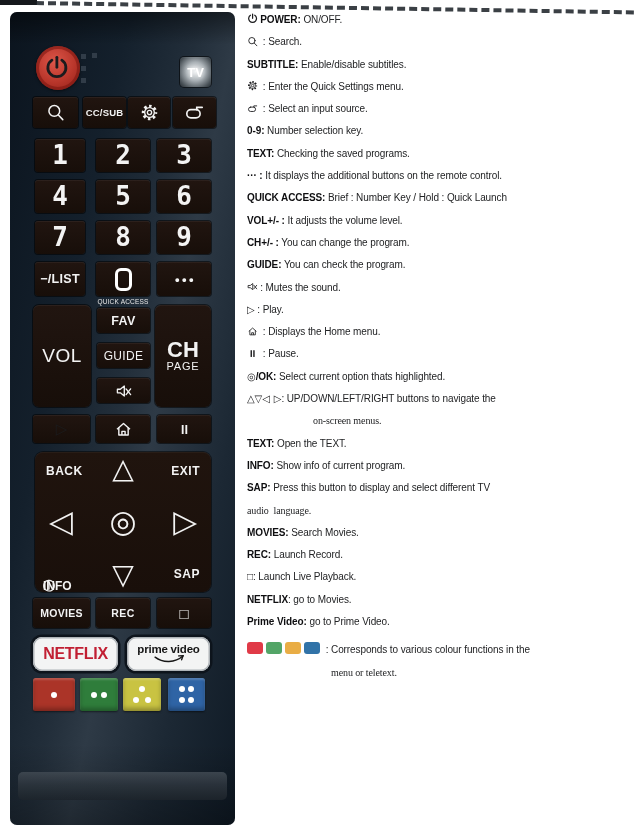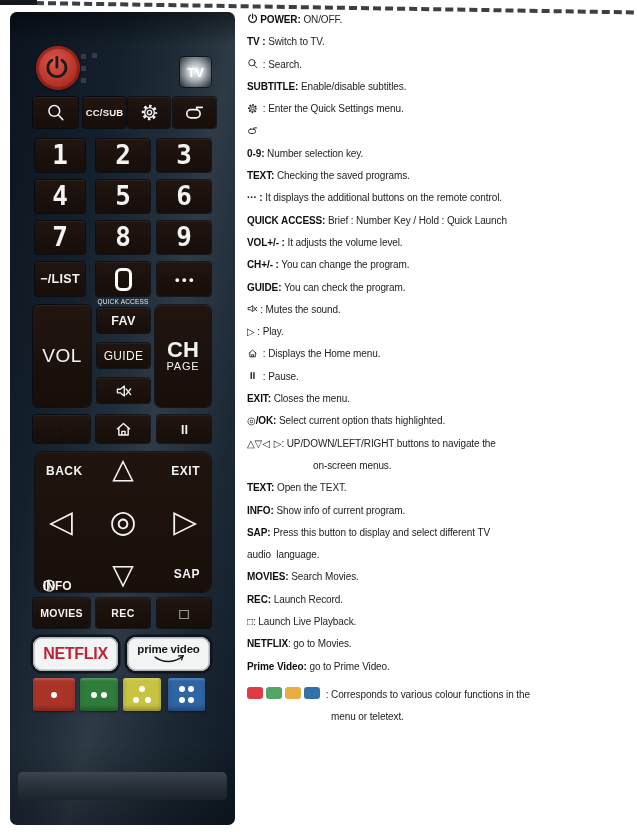"TV : Switch to TV." div.desc-row { html: <div><b>TV :</b><span> Switch to TV.</span></div> -> none }
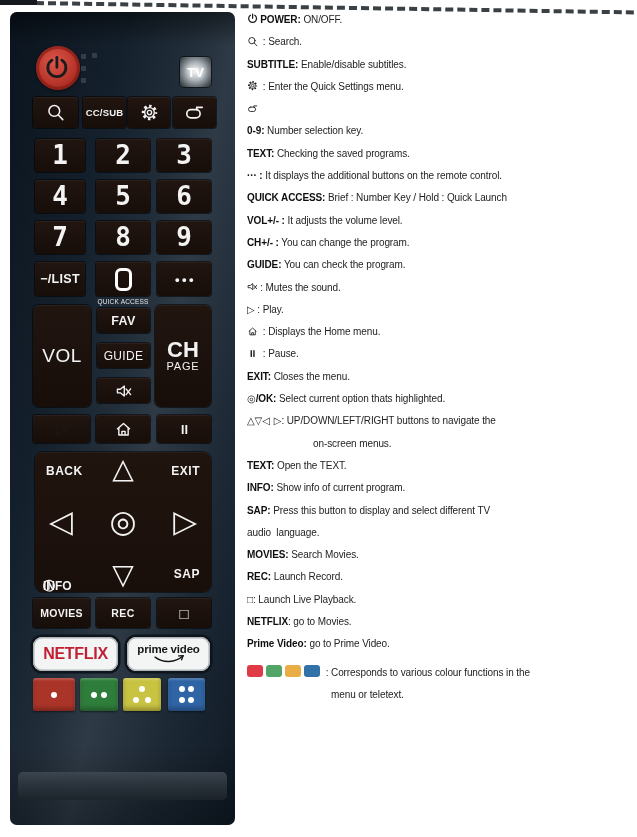": Select an input source." span { html: none -> <span> : Select an input source.</span> }
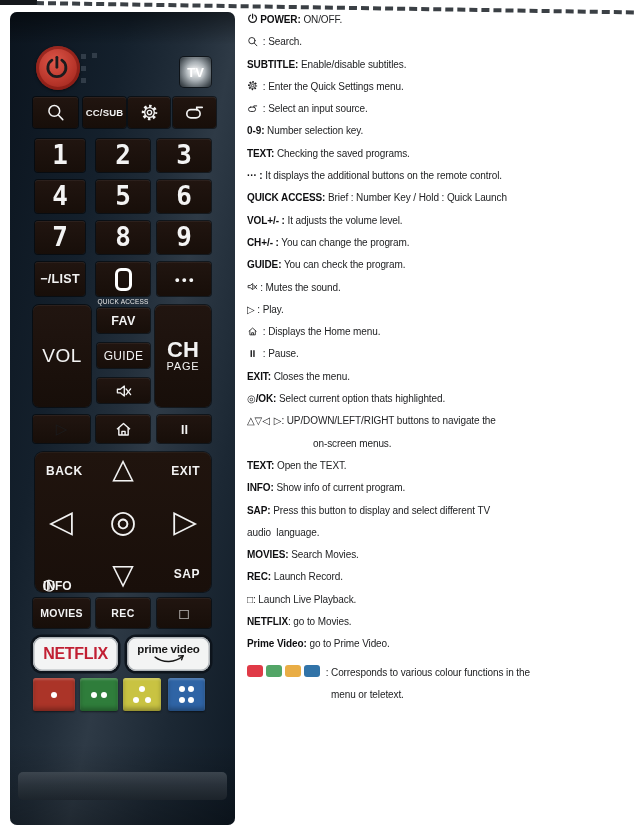"EXIT: Closes the menu." div.desc-row { html: <div><b>EXIT:</b><span> Closes the menu.</span></div> -> none }
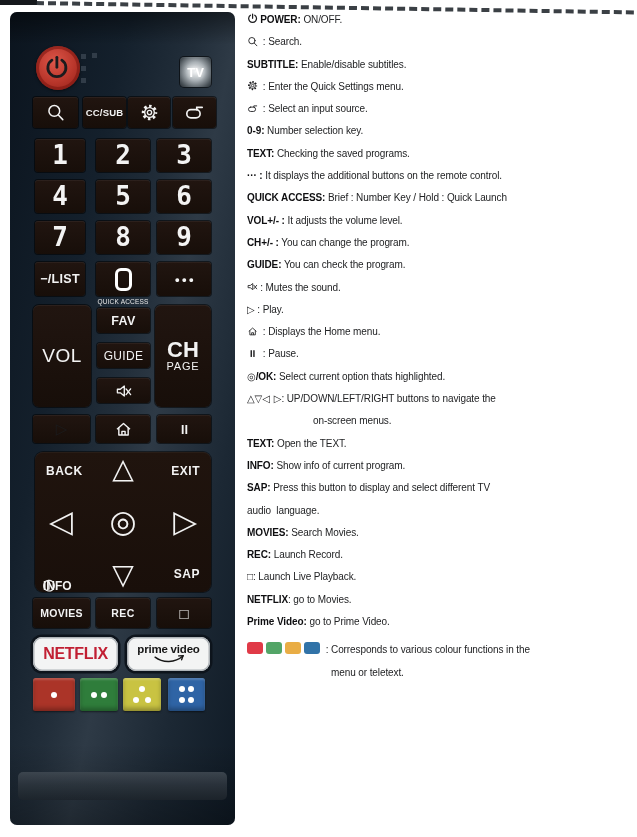"on-screen menus." .desc-line2 { font-family: none -> Liberation Serif, serif }
